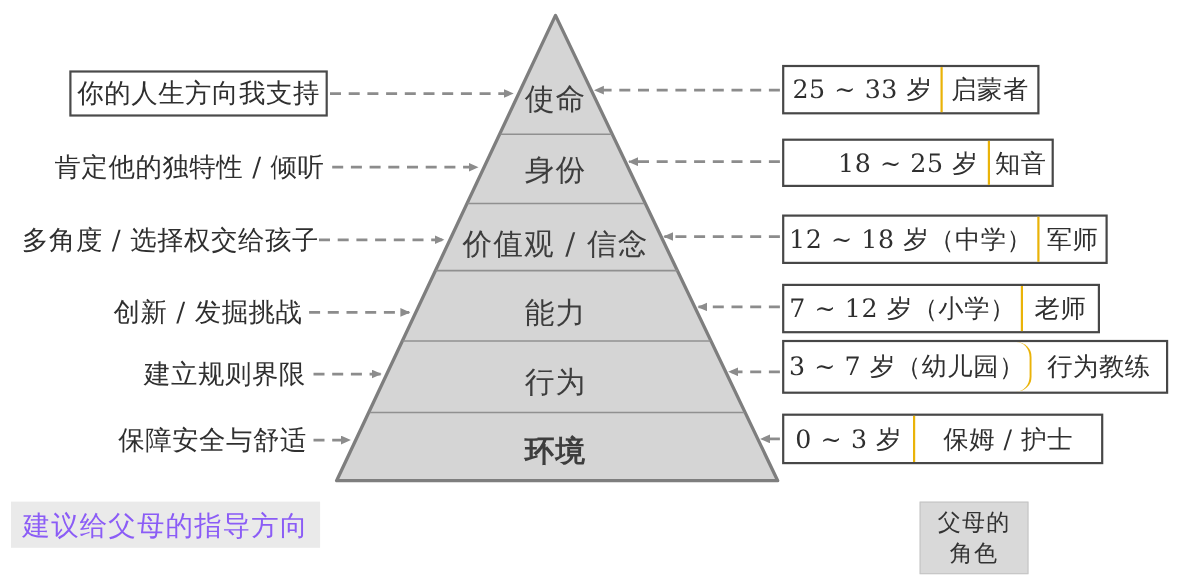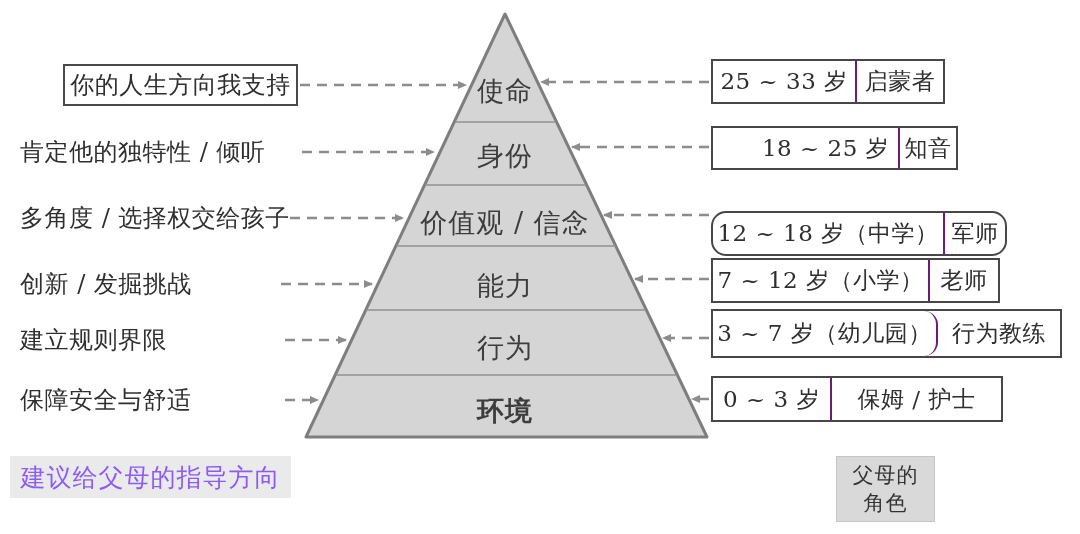"25 ~ 33 岁" .stage-age { border-right: 2px solid #701a75 -> 2px solid #eab308 }
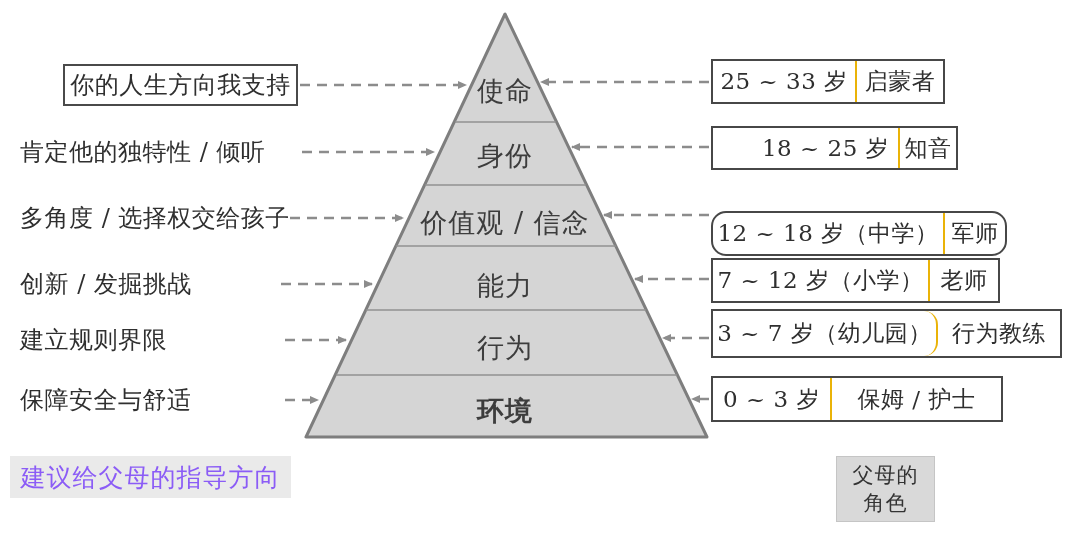"肯定他的独特性 / 倾听" .left-label { text-align: left -> right }
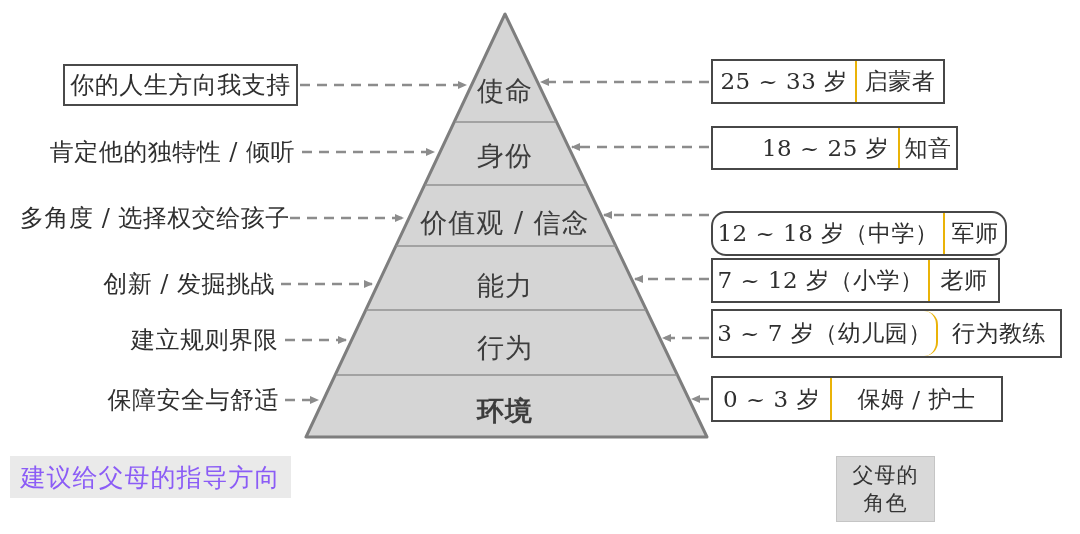"12 ~ 18 岁（中学）" #r3 { border-radius: 15px -> none; top: 211px -> 195px }
